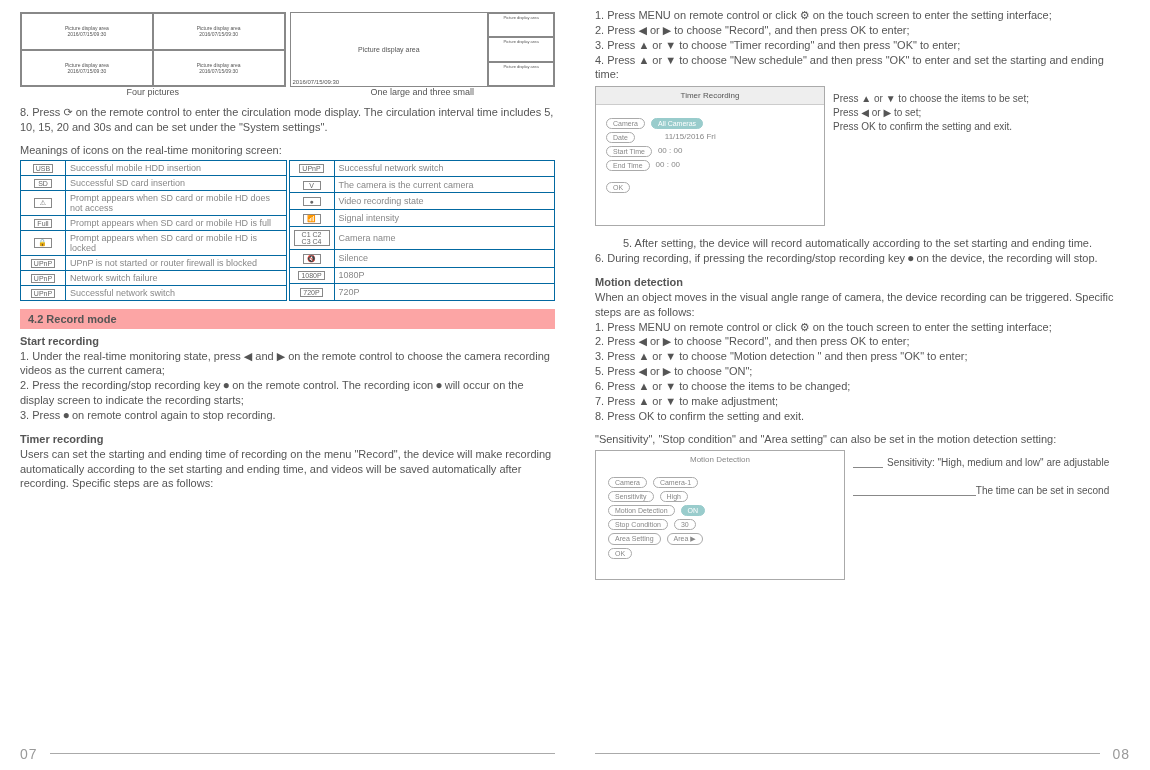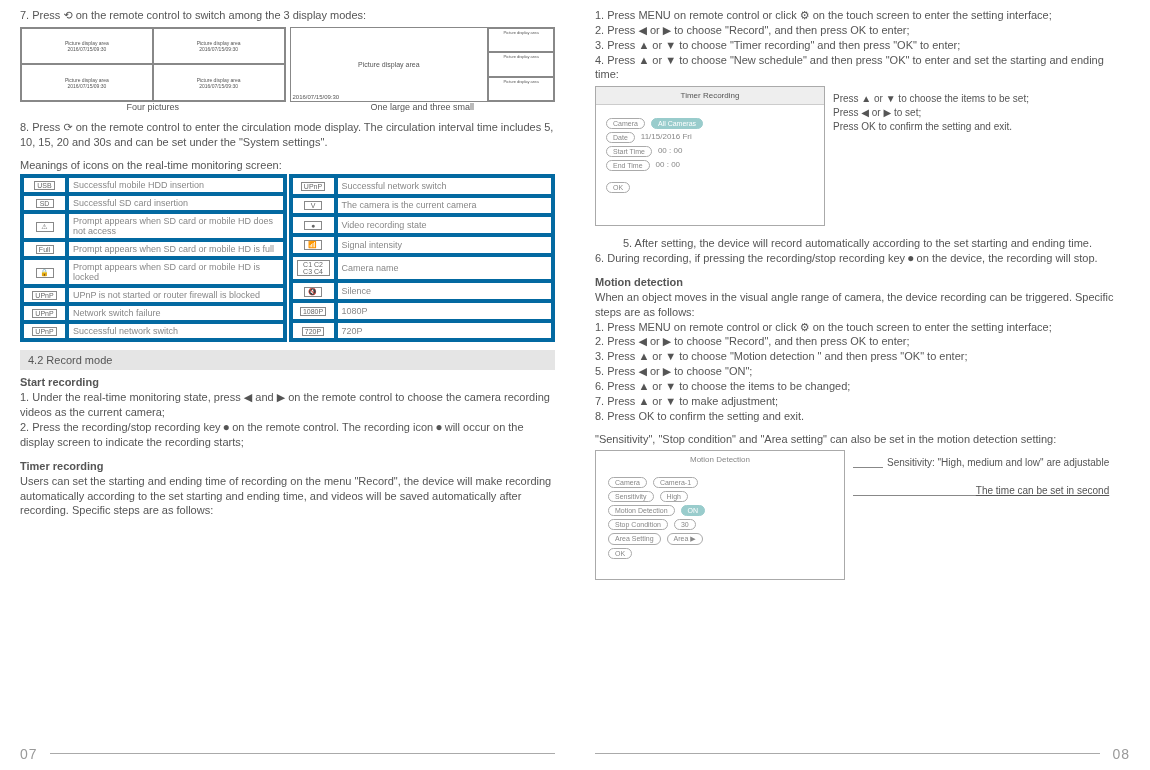"7. Press ⟲ on the" div.step { html: <div>7. Press ⟲ on the remote control to switch among the 3 display modes:</div> -> none }
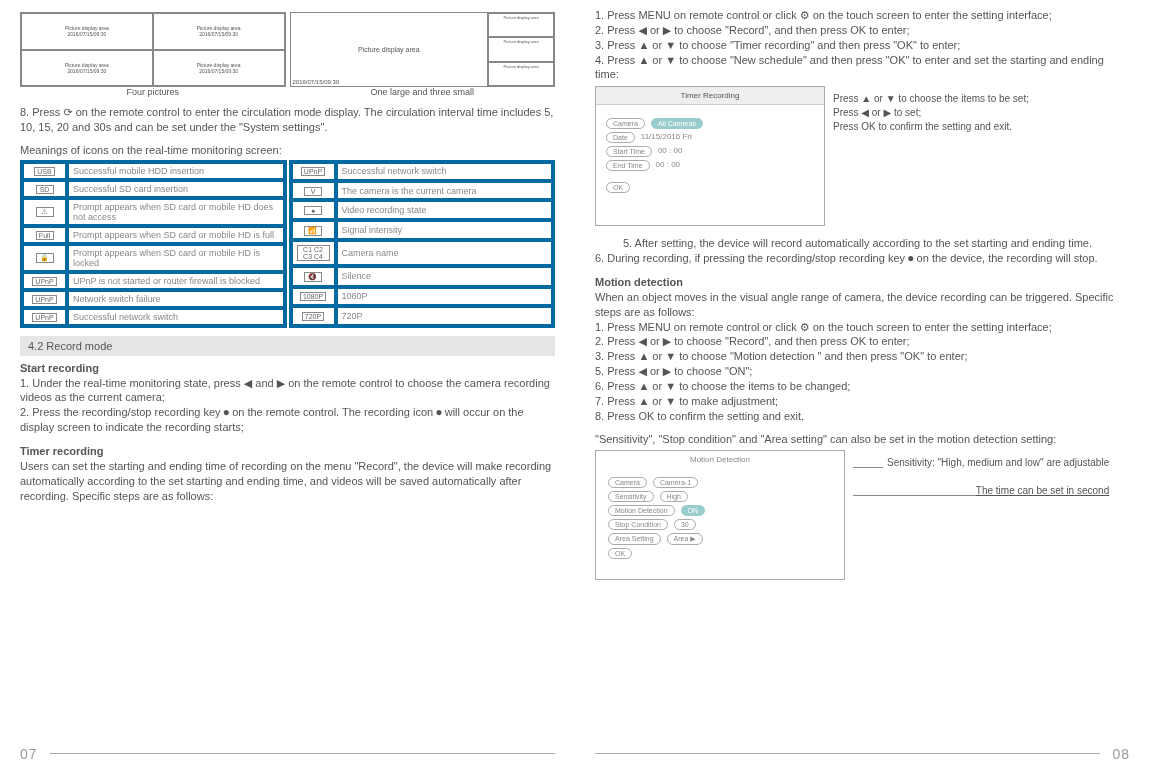"11/15/2016 Fri" span { margin-left: none -> 24px }
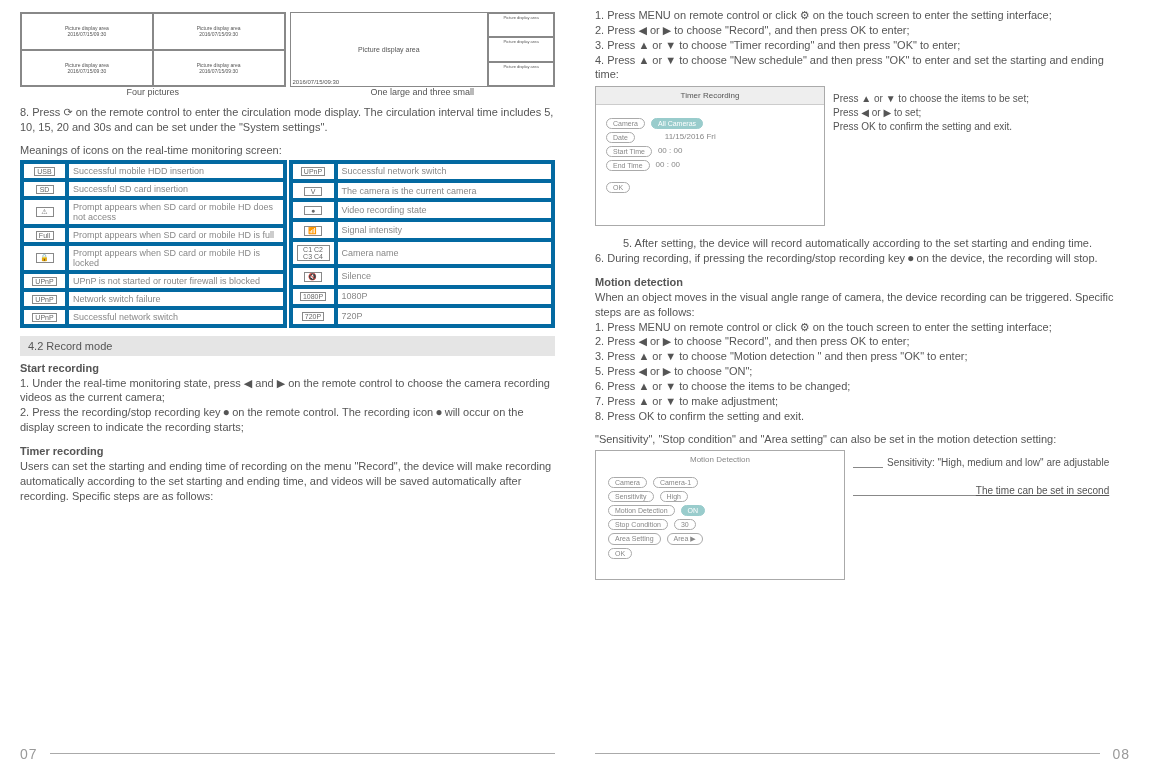"Successful mobile HDD insertion" table.icons td { border: 4px solid #0369a1 -> 1px solid #0369a1 }
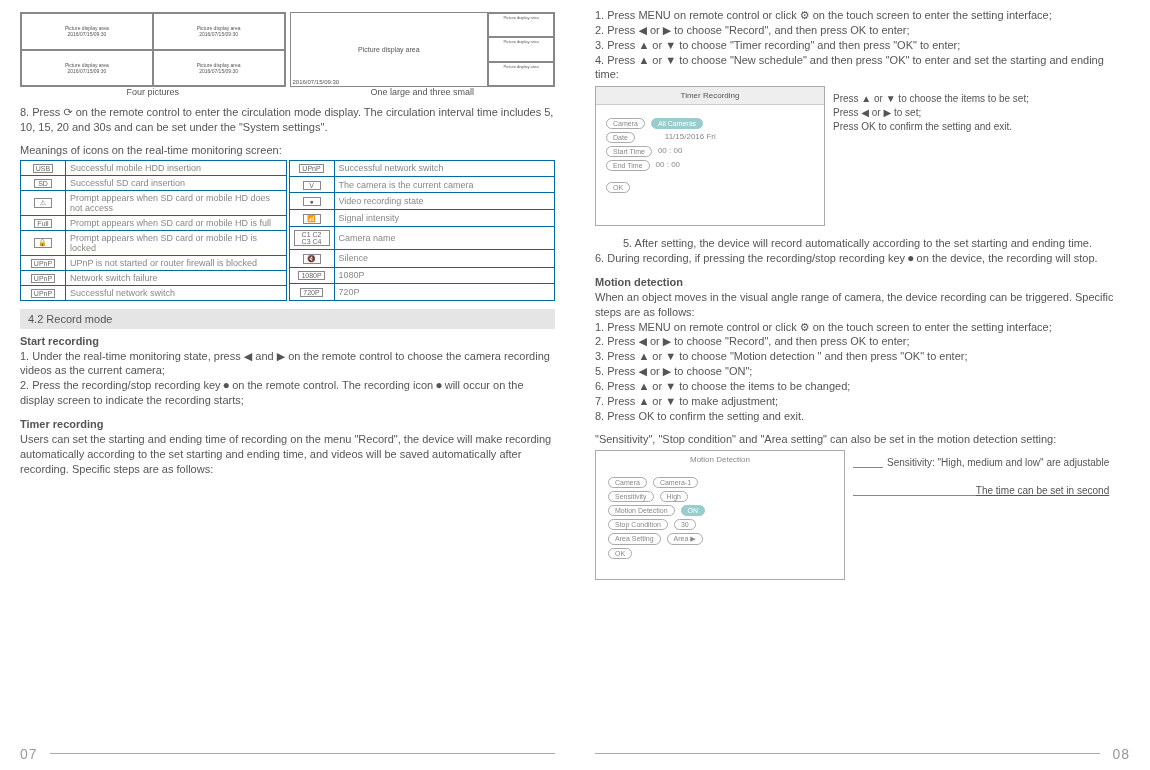"4.2 Record mode" .sectionbar { background: #e5e5e5 -> #fca5a5; font-weight: normal -> bold }
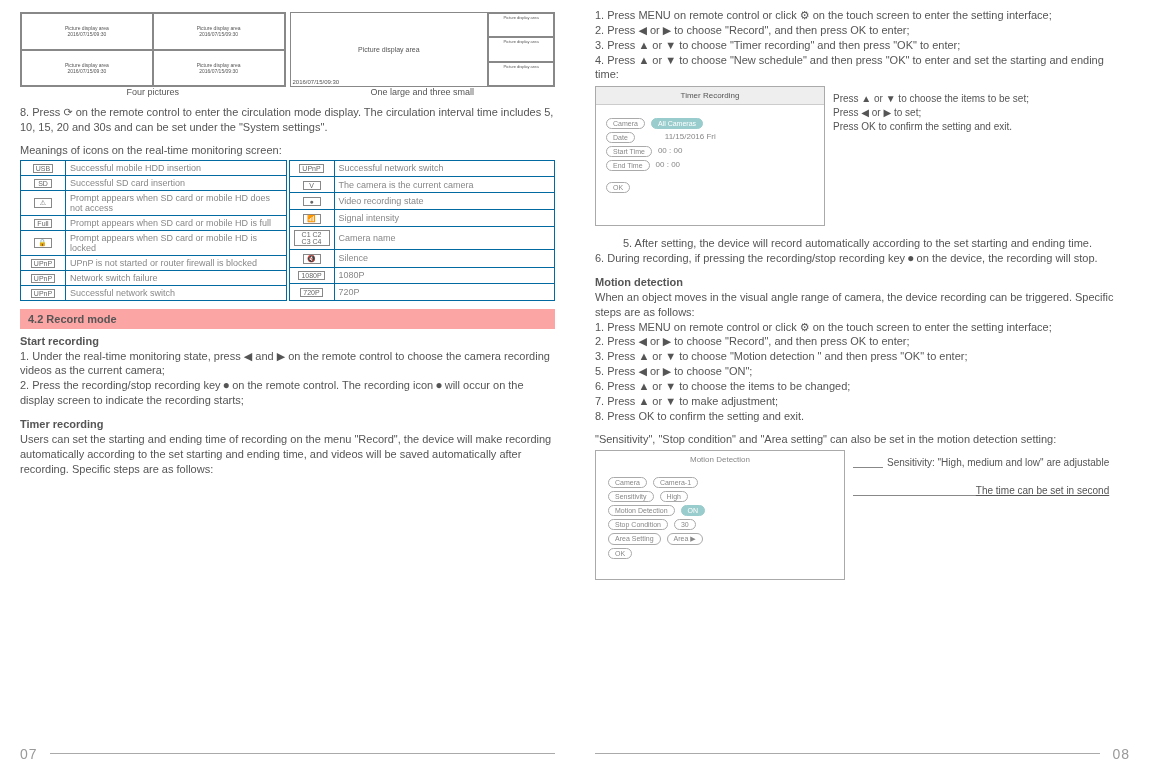"3. Press ⏺ on remote" div.step { html: none -> <div>3. Press ⏺ on remote control again to stop recording.</div> }
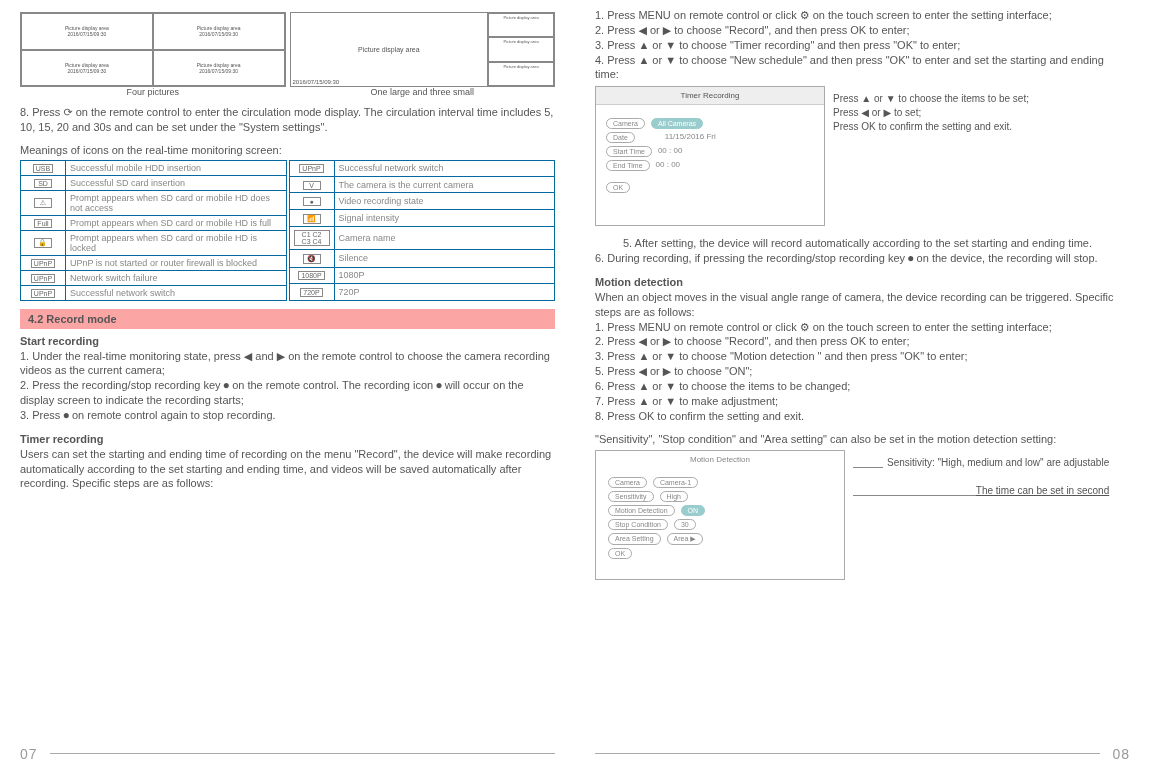"The time can be set" div { text-decoration: underline -> none }
